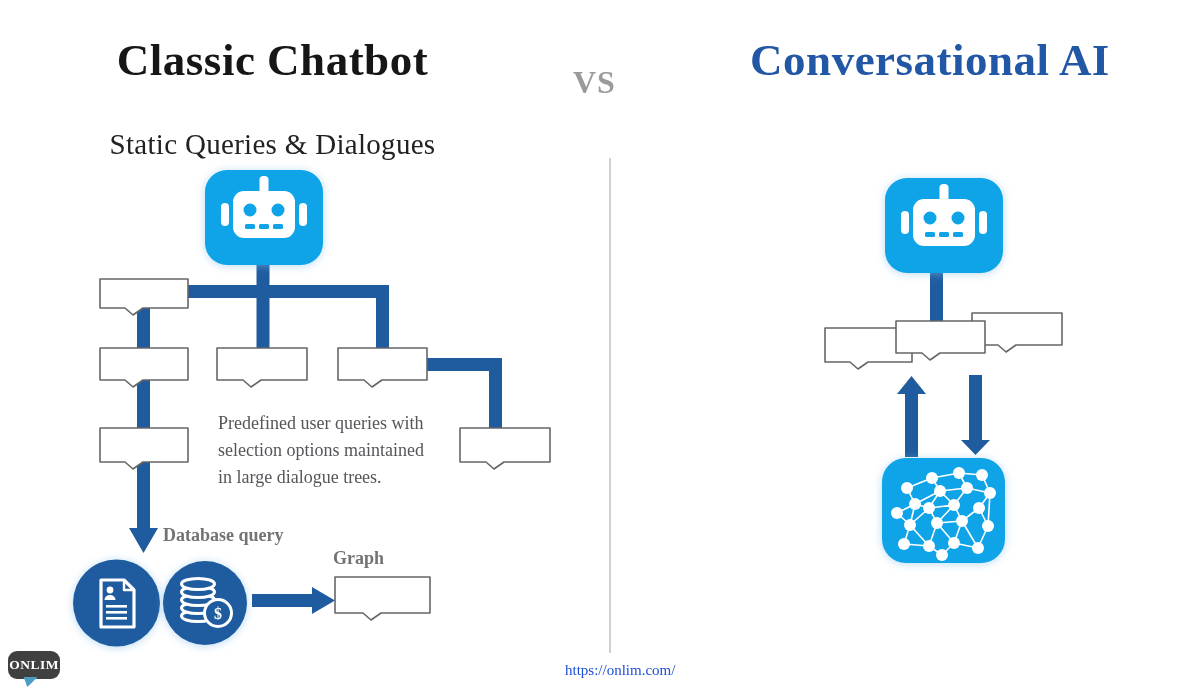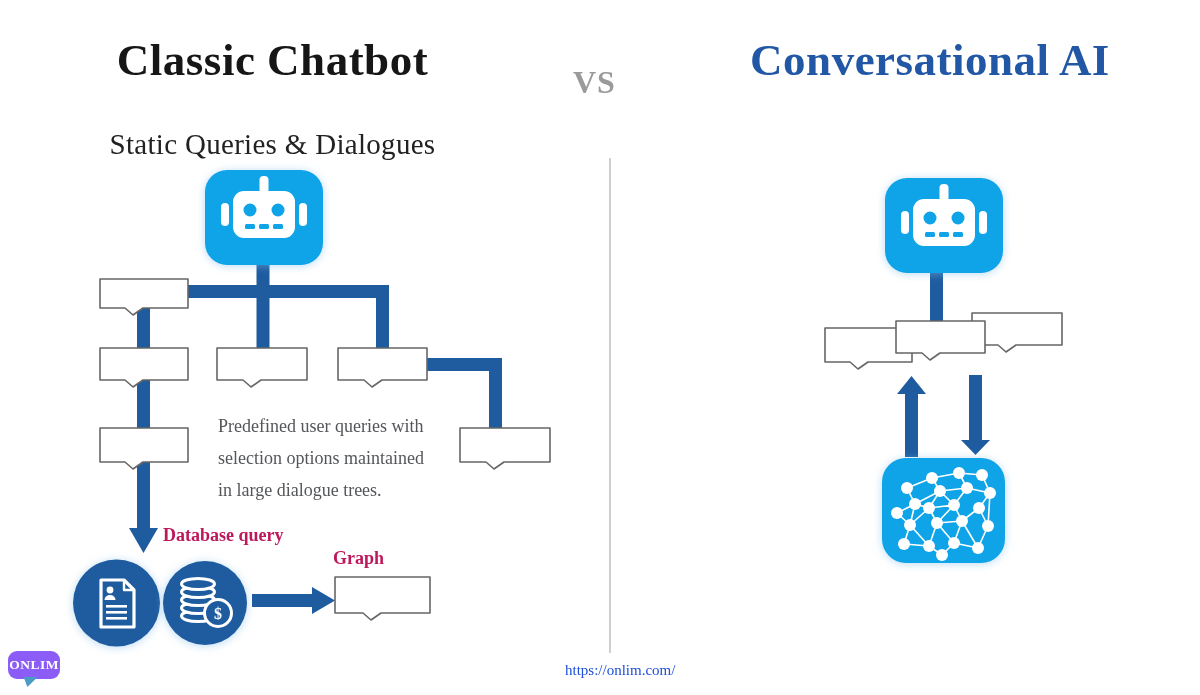"Predefined user queries with selection" .para { line-height: 32px -> 27px }
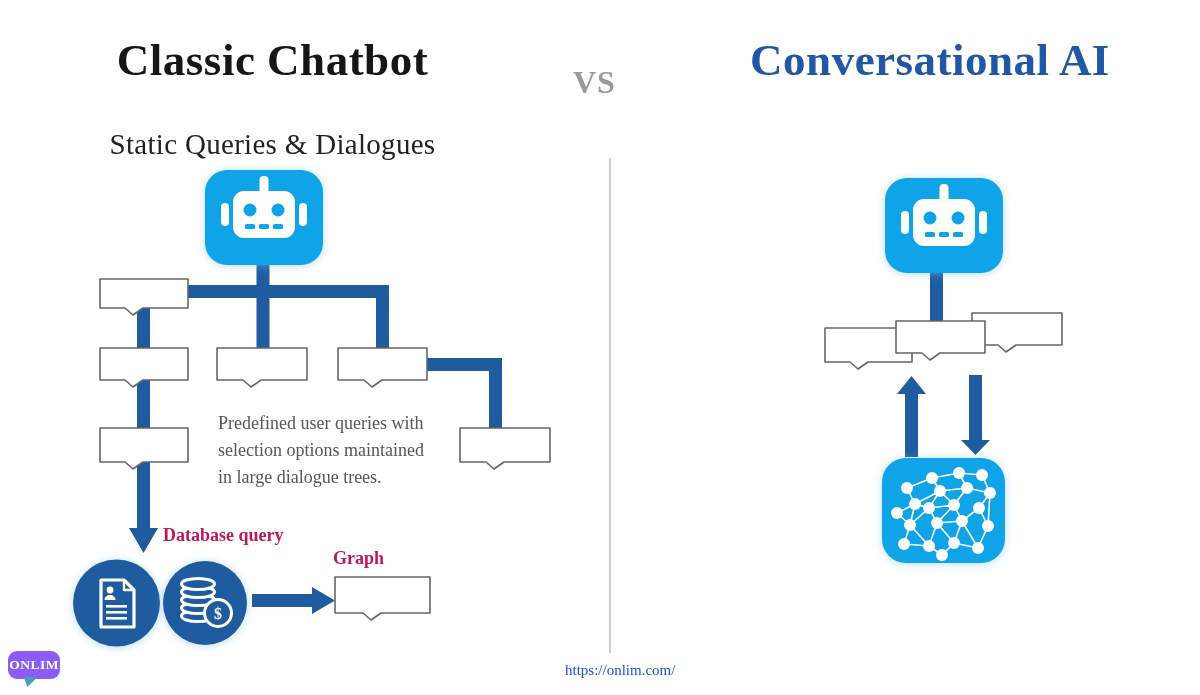"Database query" .mini-label { color: #be185d -> #737373 }
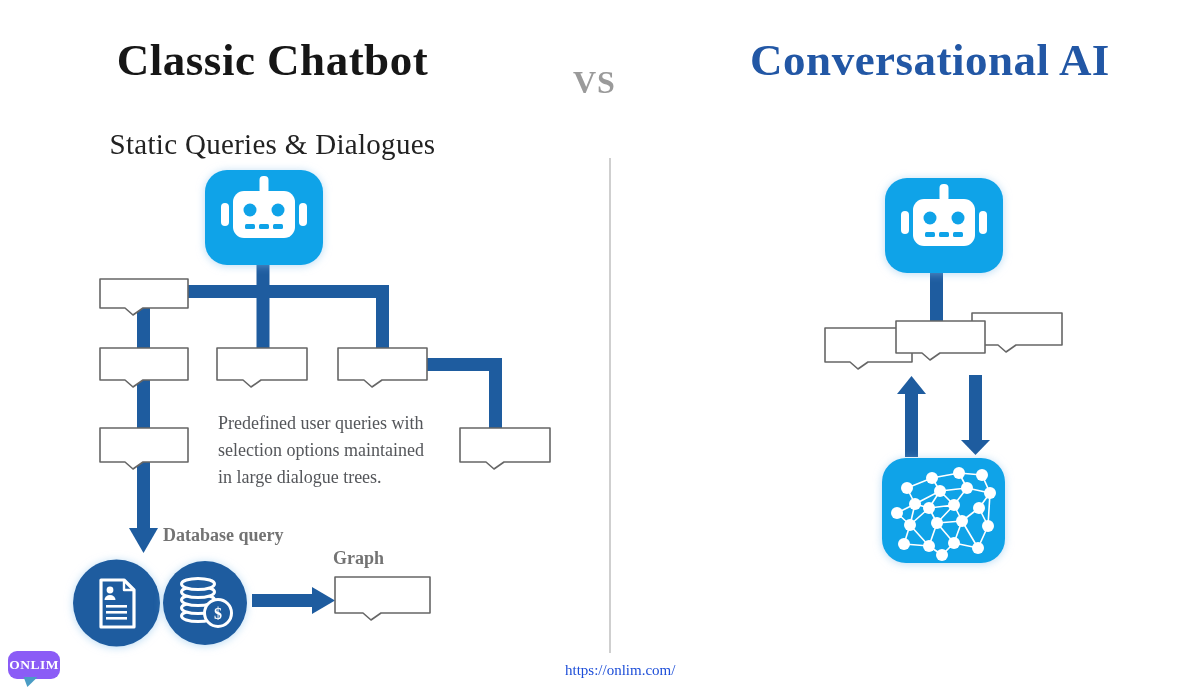"ONLIM" .logo { background: #8b5cf6 -> #404040 }
